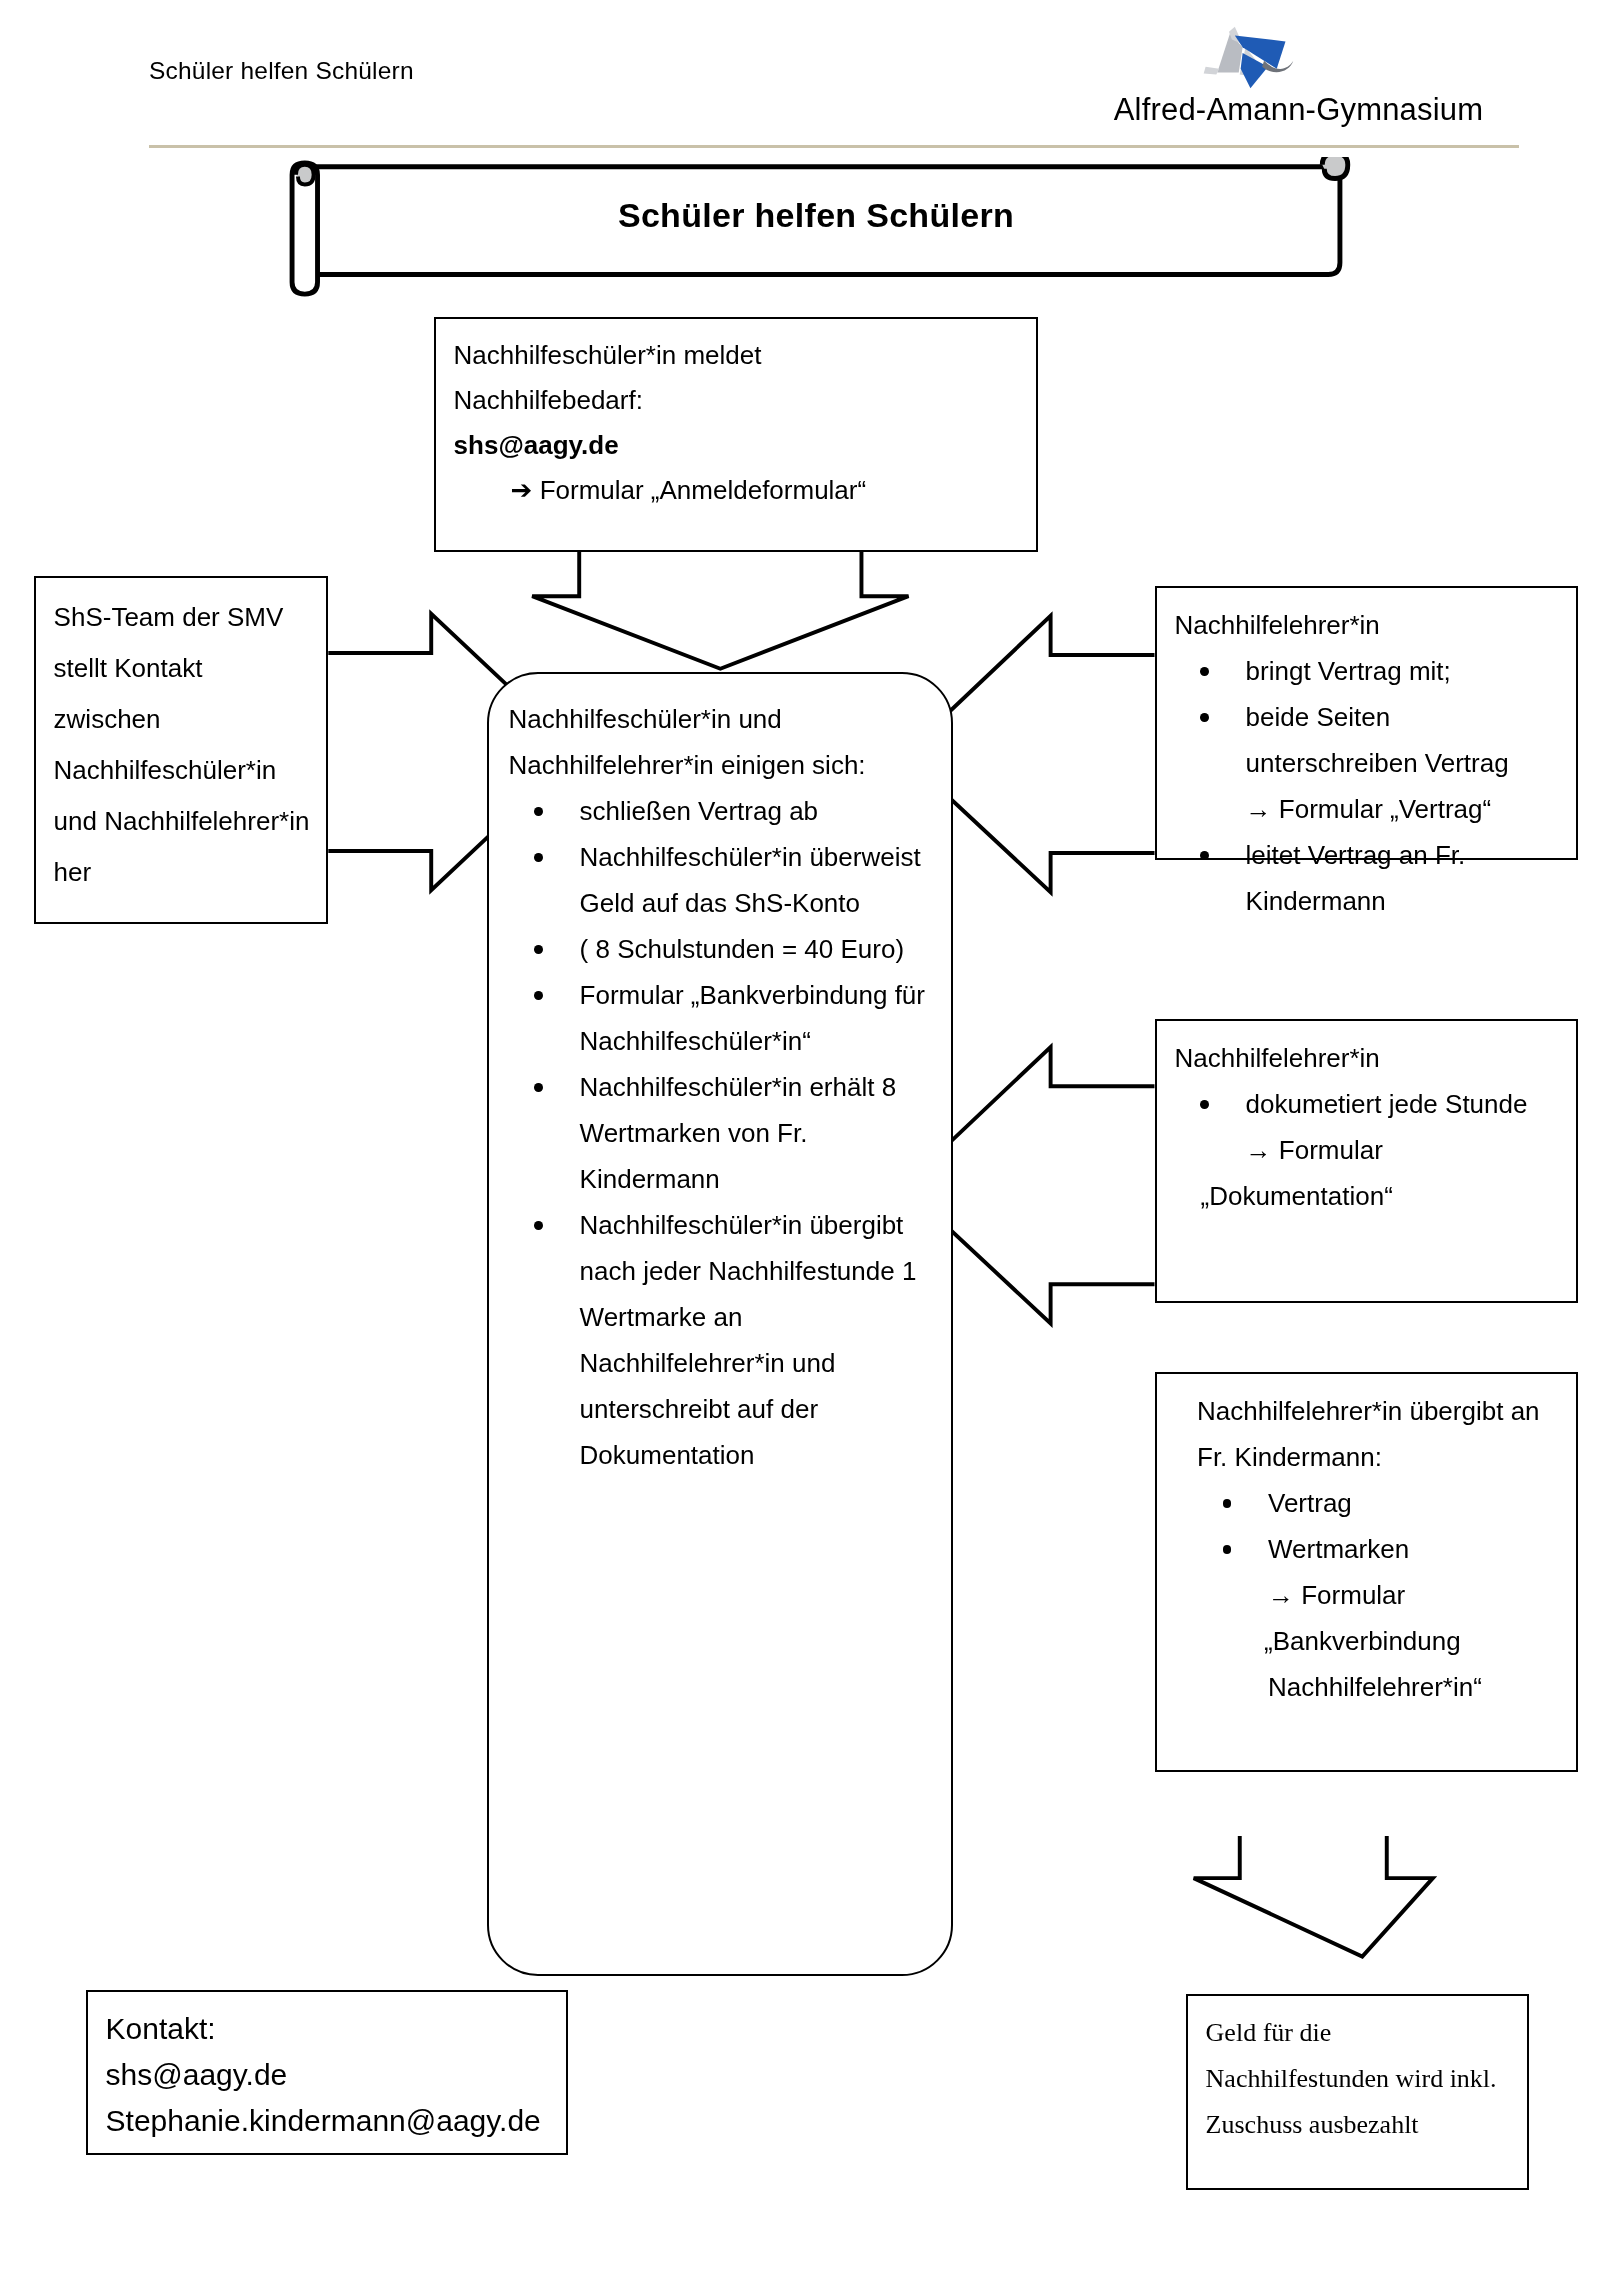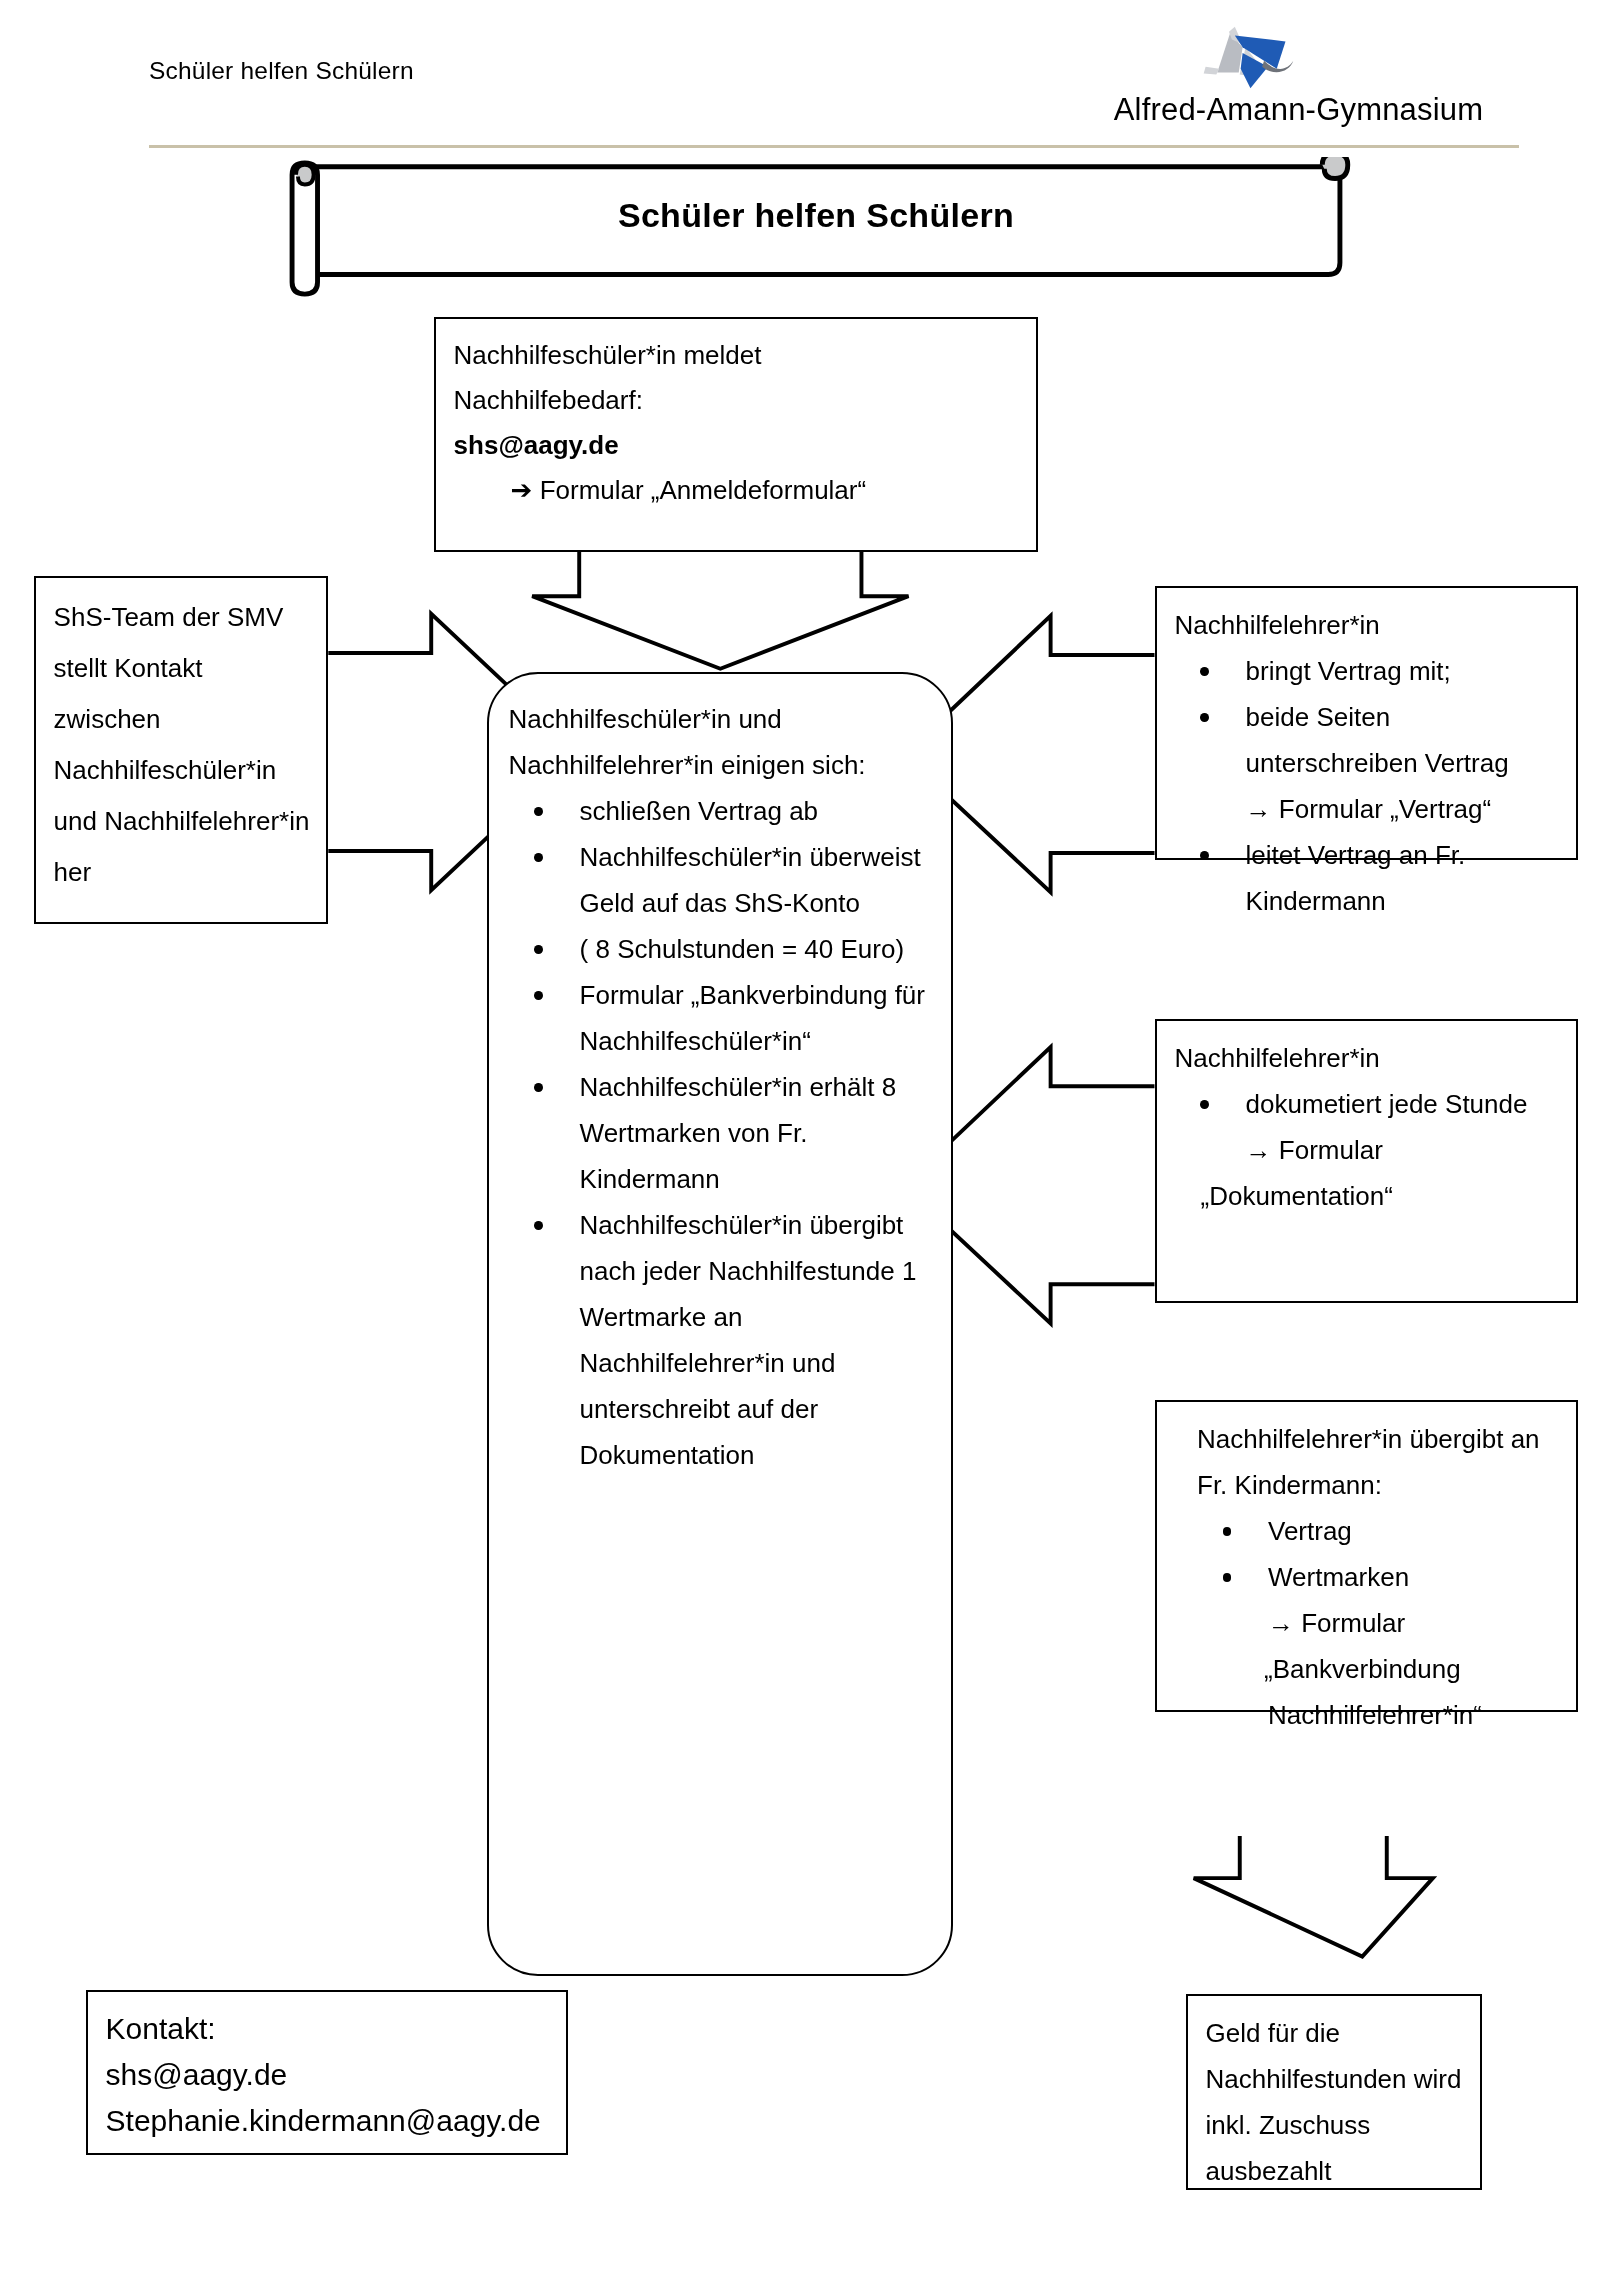"Nachhilfelehrer*in übergibt an Fr." #box-teacher-handover { height: 312px -> 400px; top: 1400px -> 1372px }
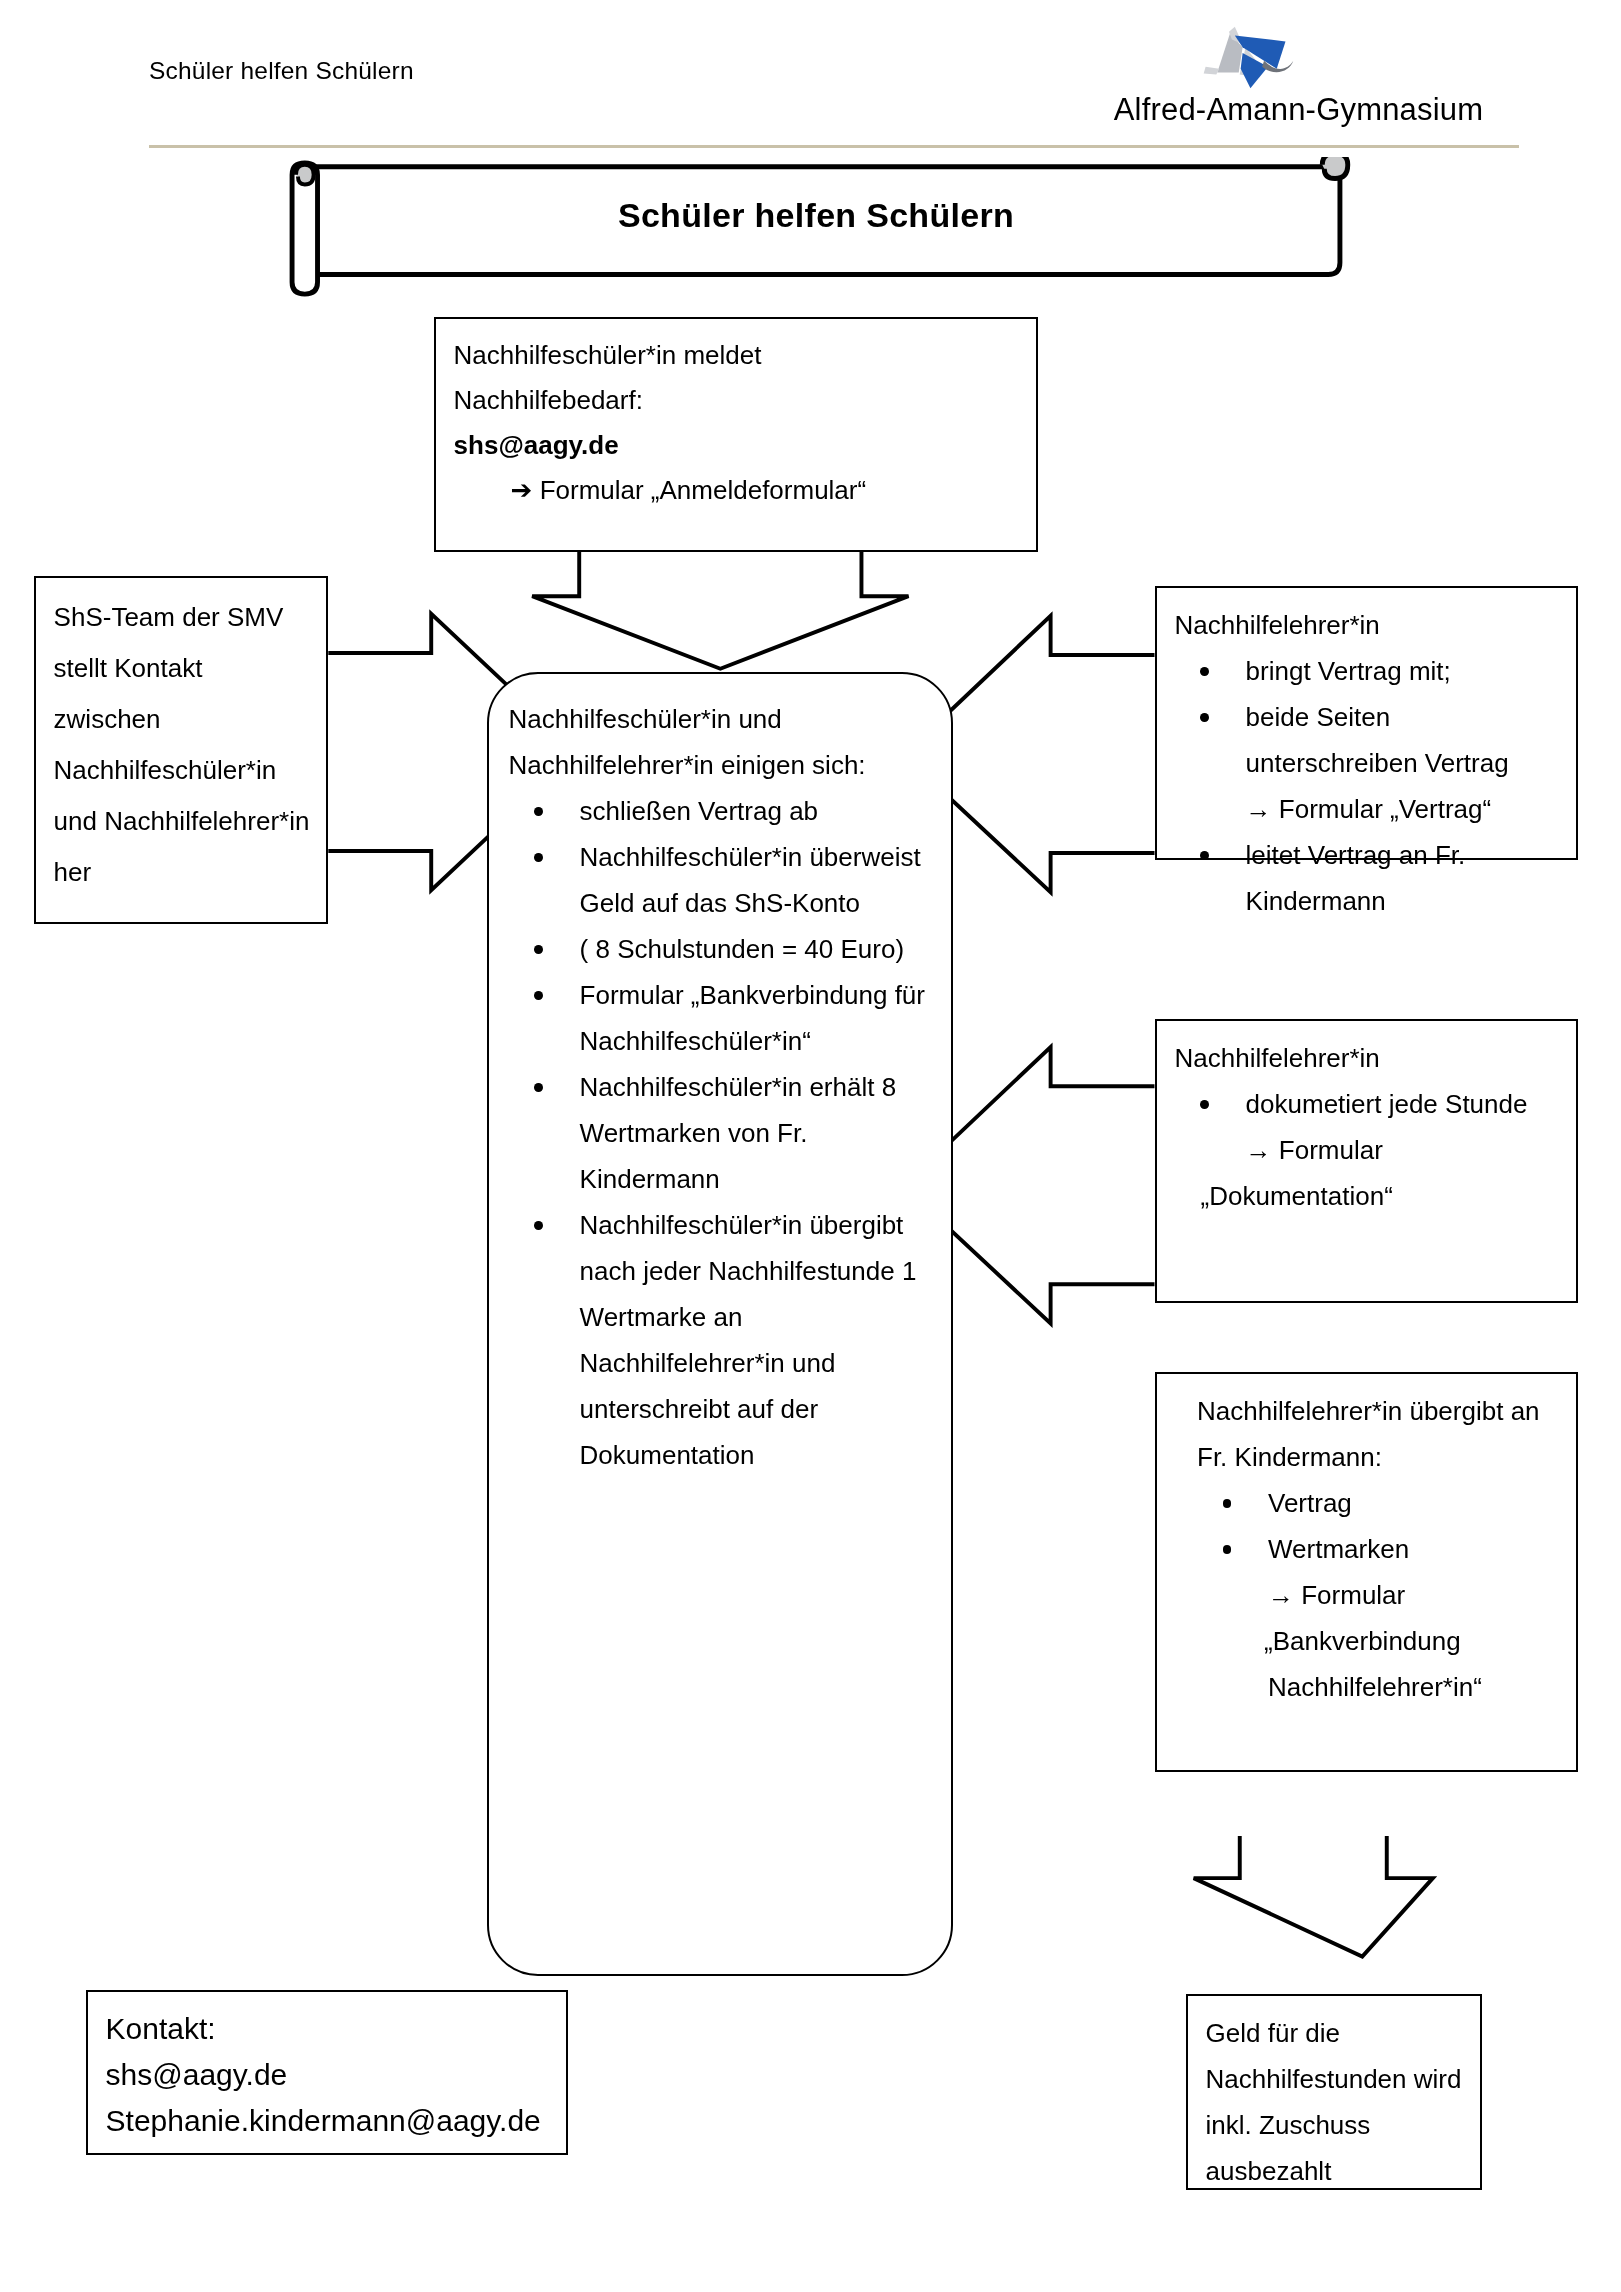"Geld für die Nachhilfestunden wird" #box-money { font-family: none -> Liberation Serif, serif; width: 296px -> 343px }
